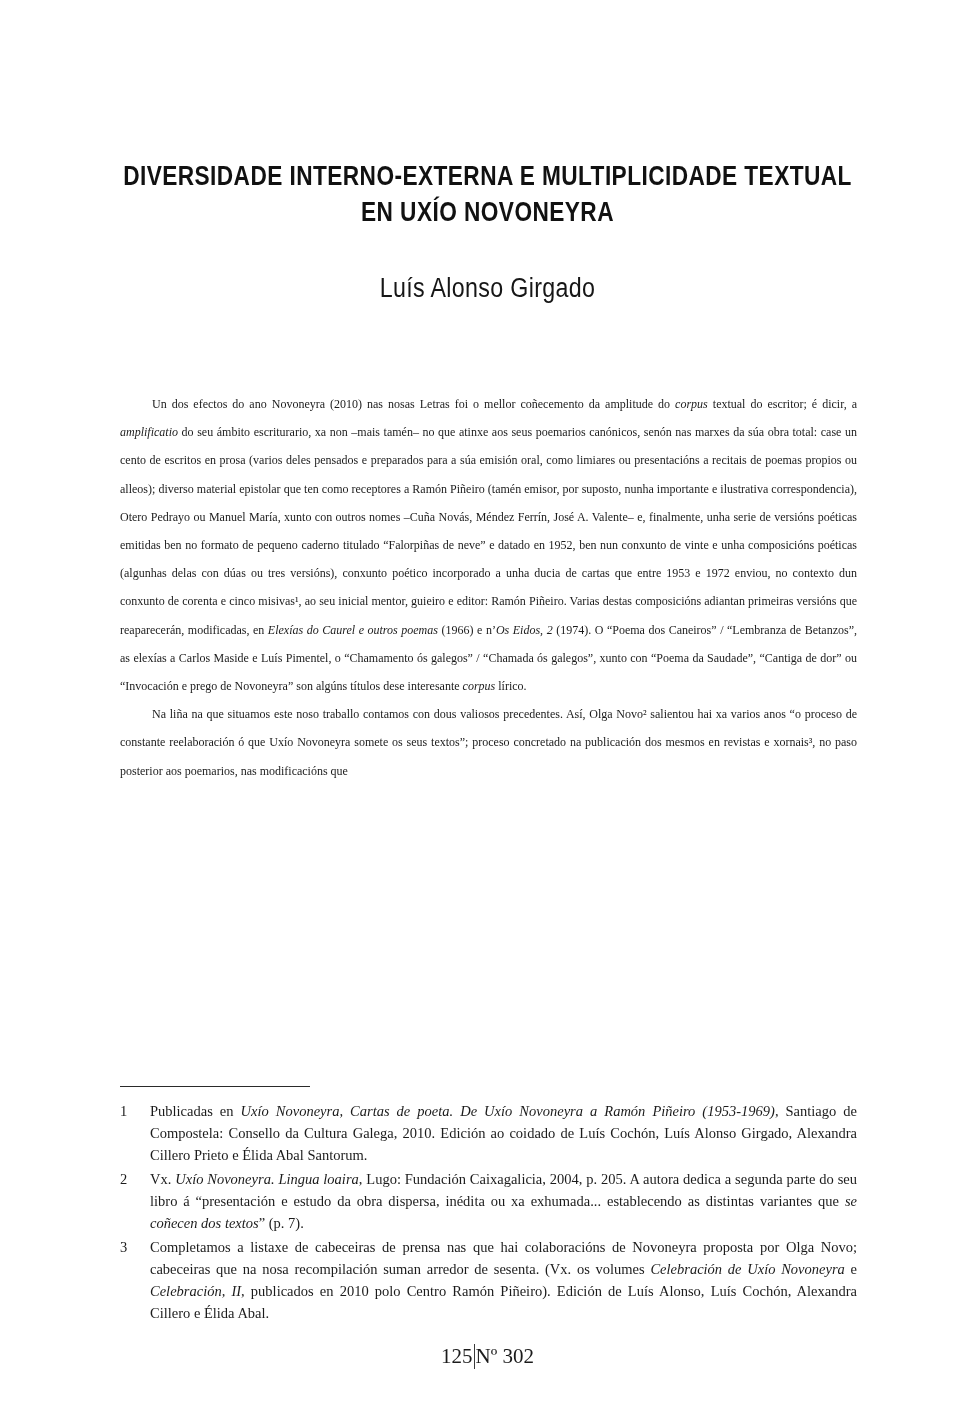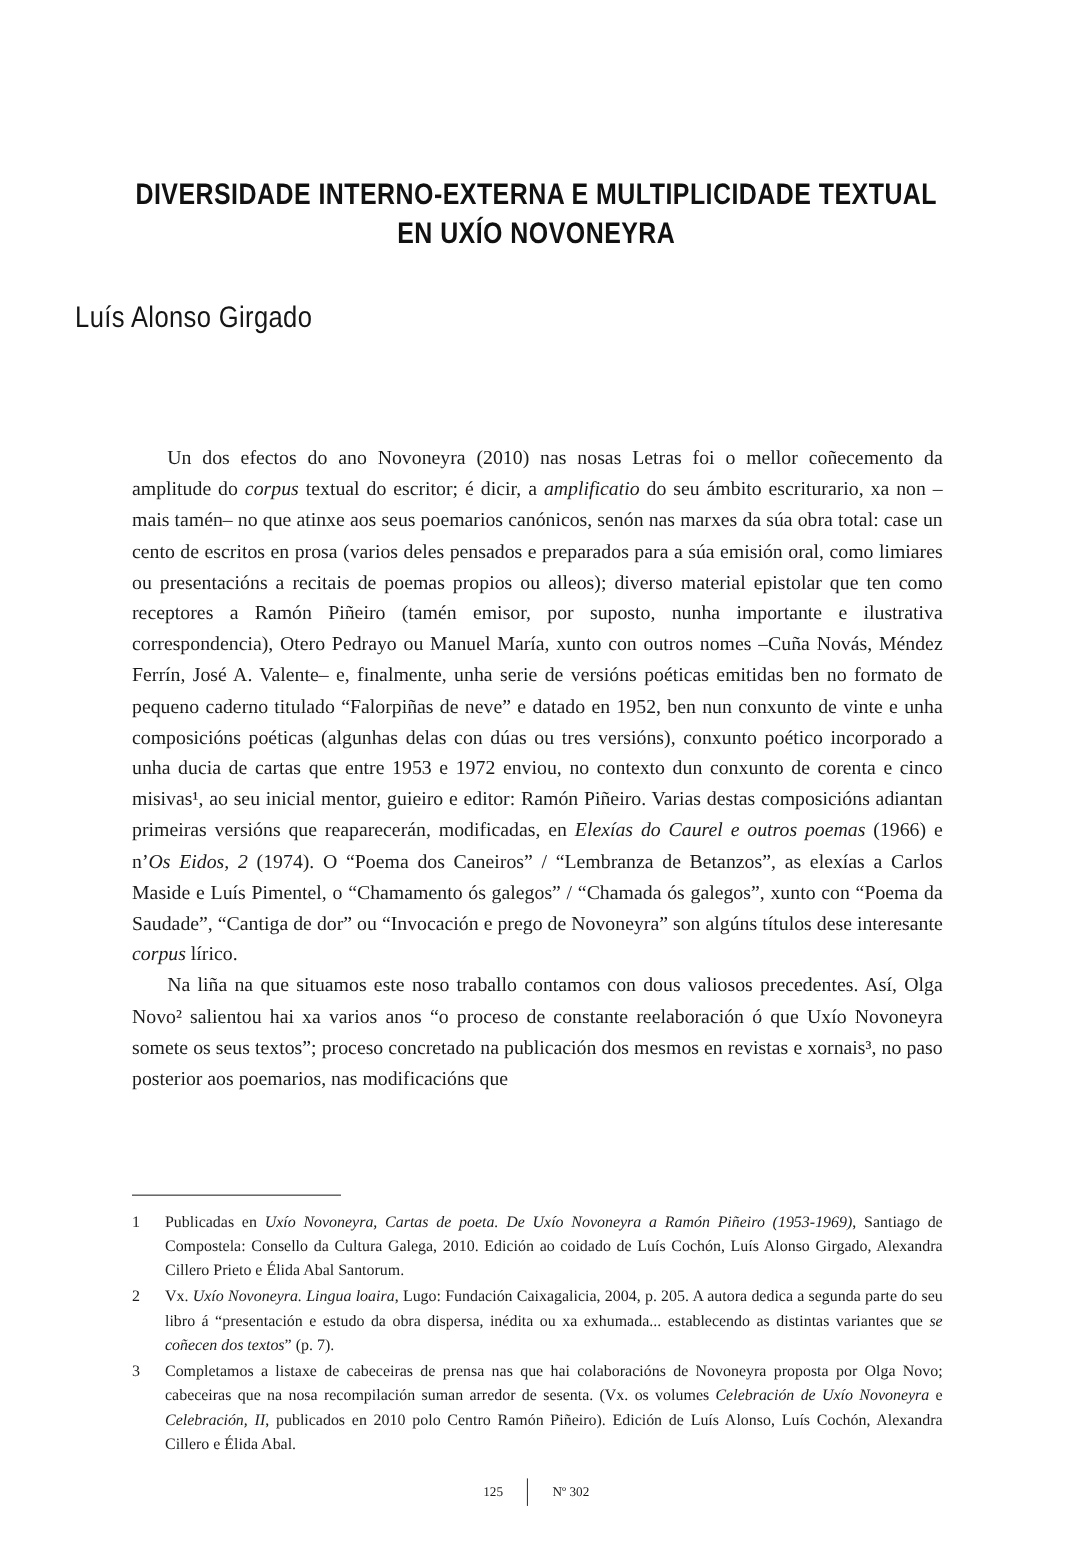"Luís Alonso Girgado" .author-block { text-align: none -> center }
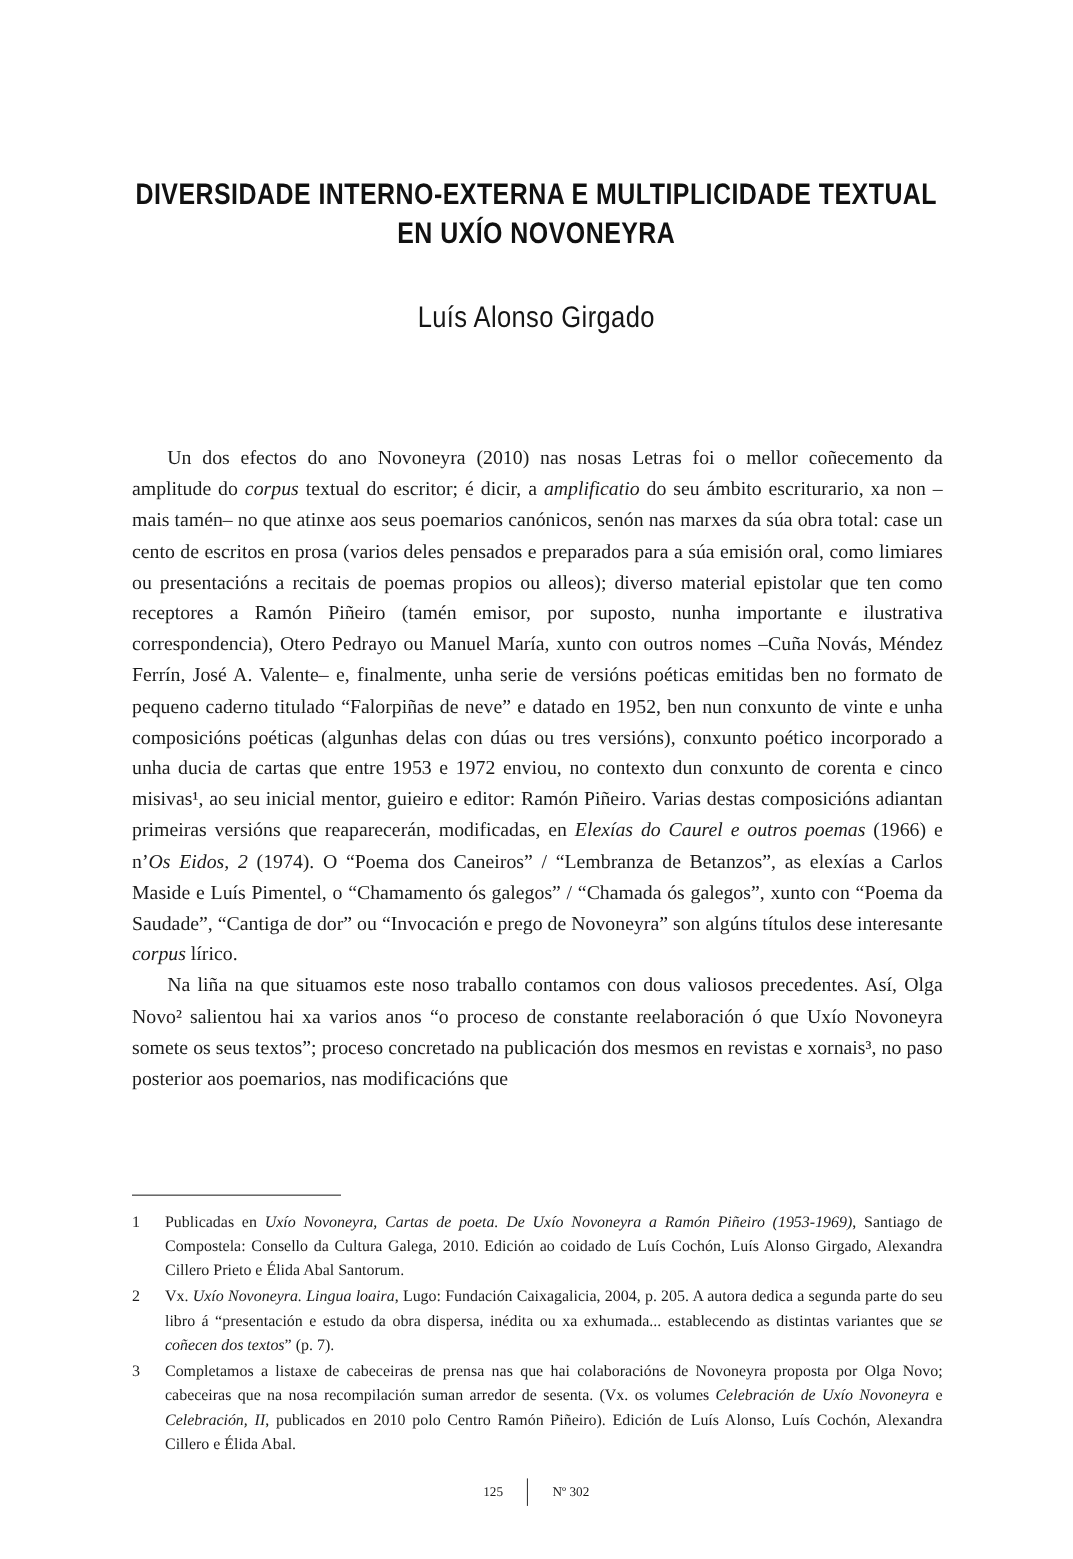"Un dos efectos do ano" .body-block { font-size: 18px -> 12px; top: 386px -> 374px }
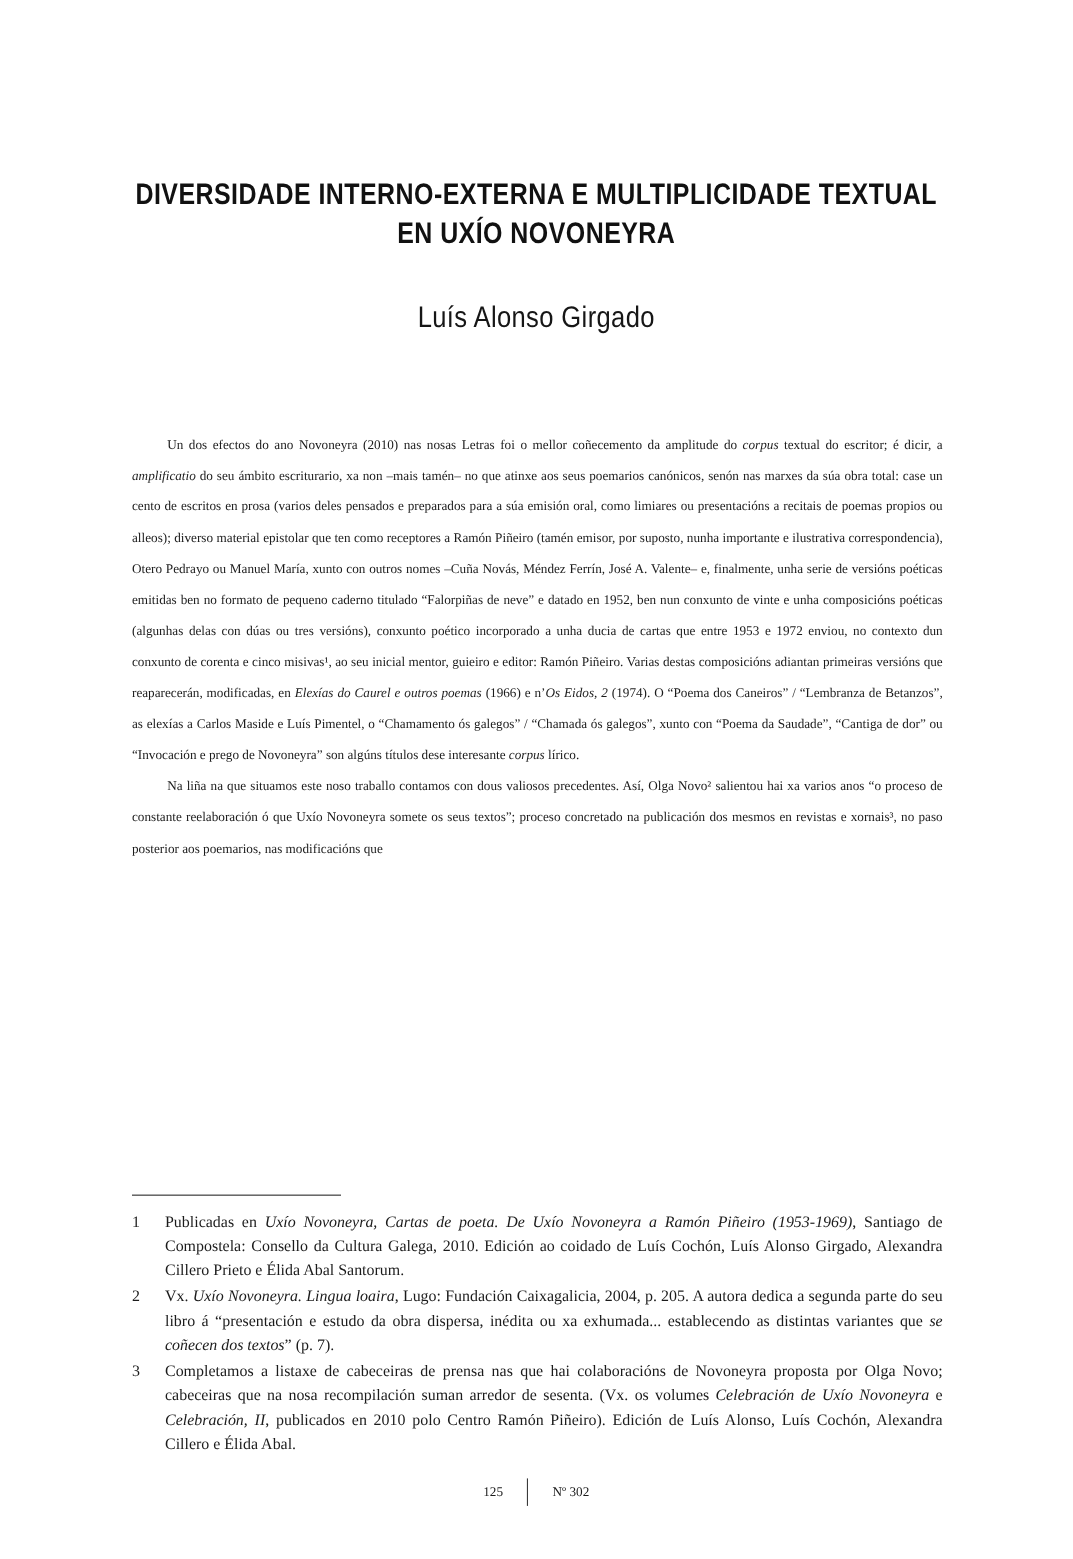"125" .page-footer { font-size: 12px -> 21px; gap: 22px -> 1px }
